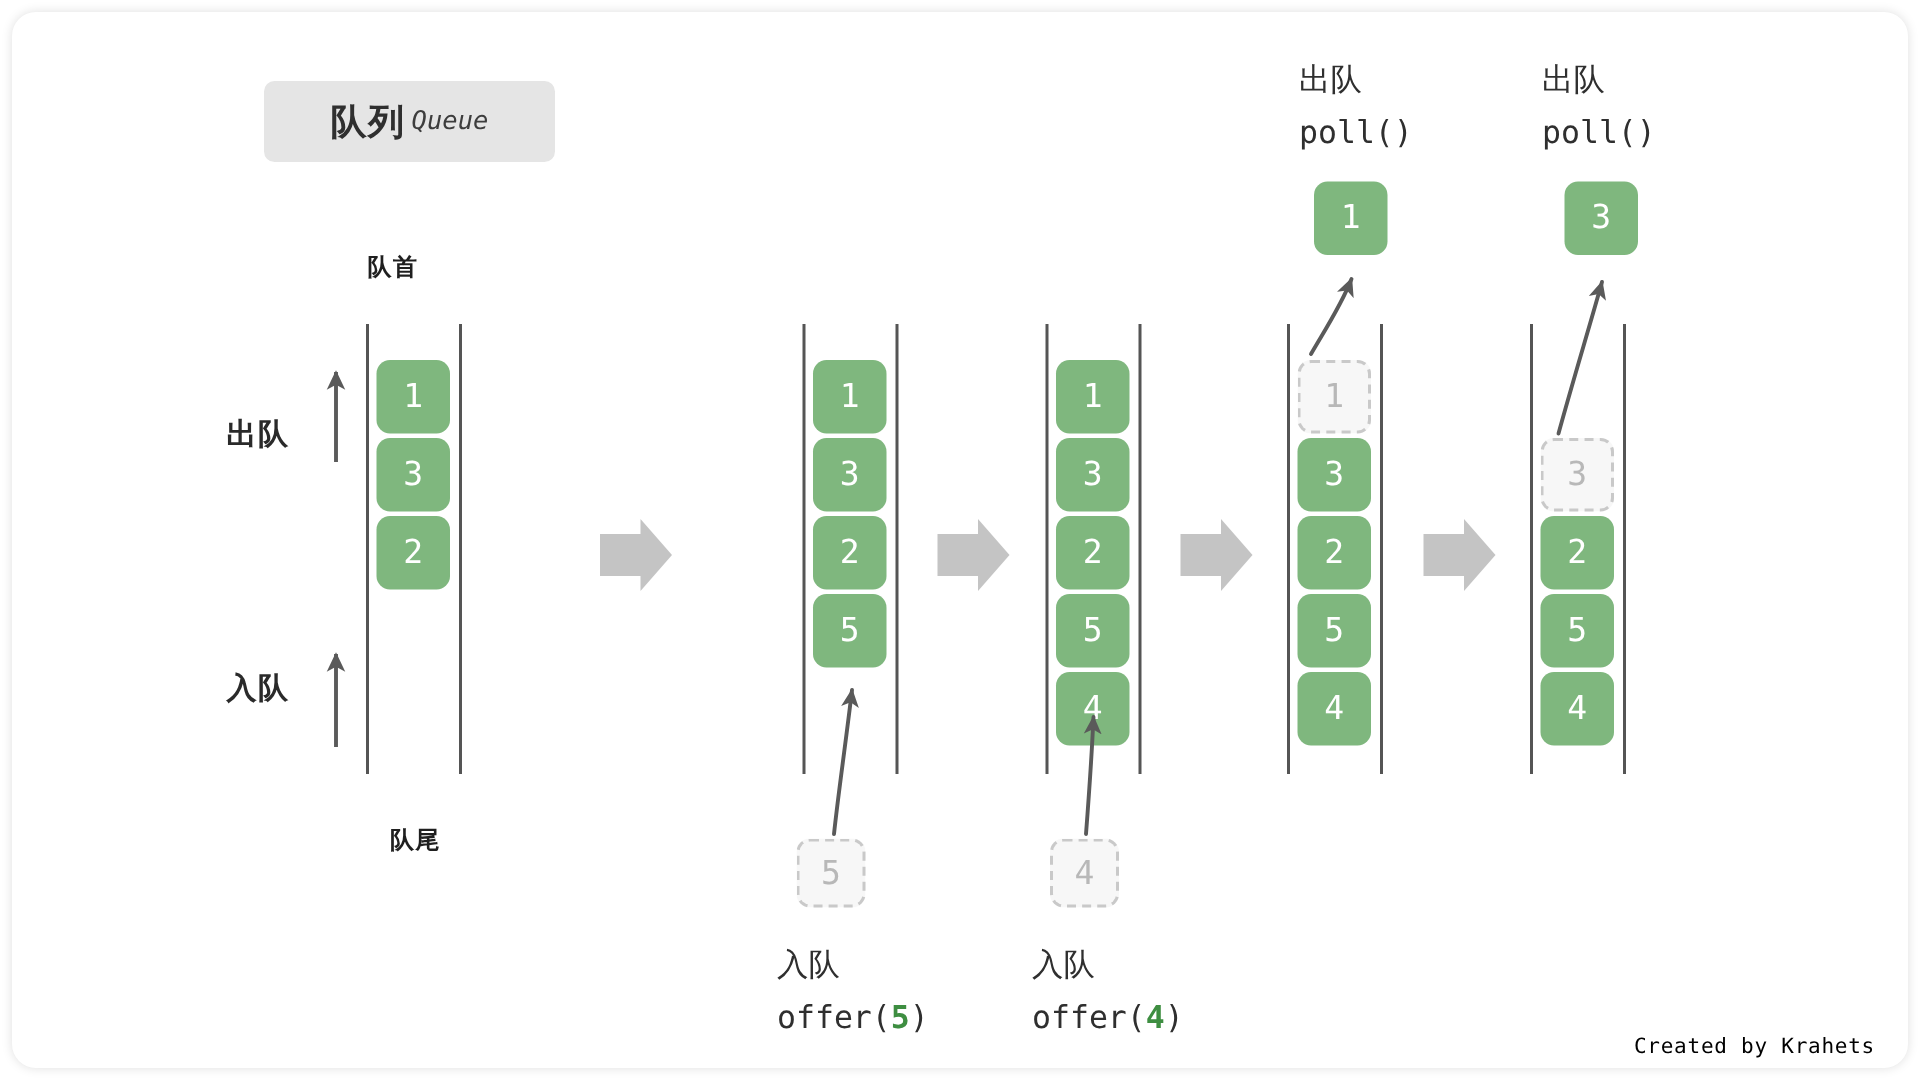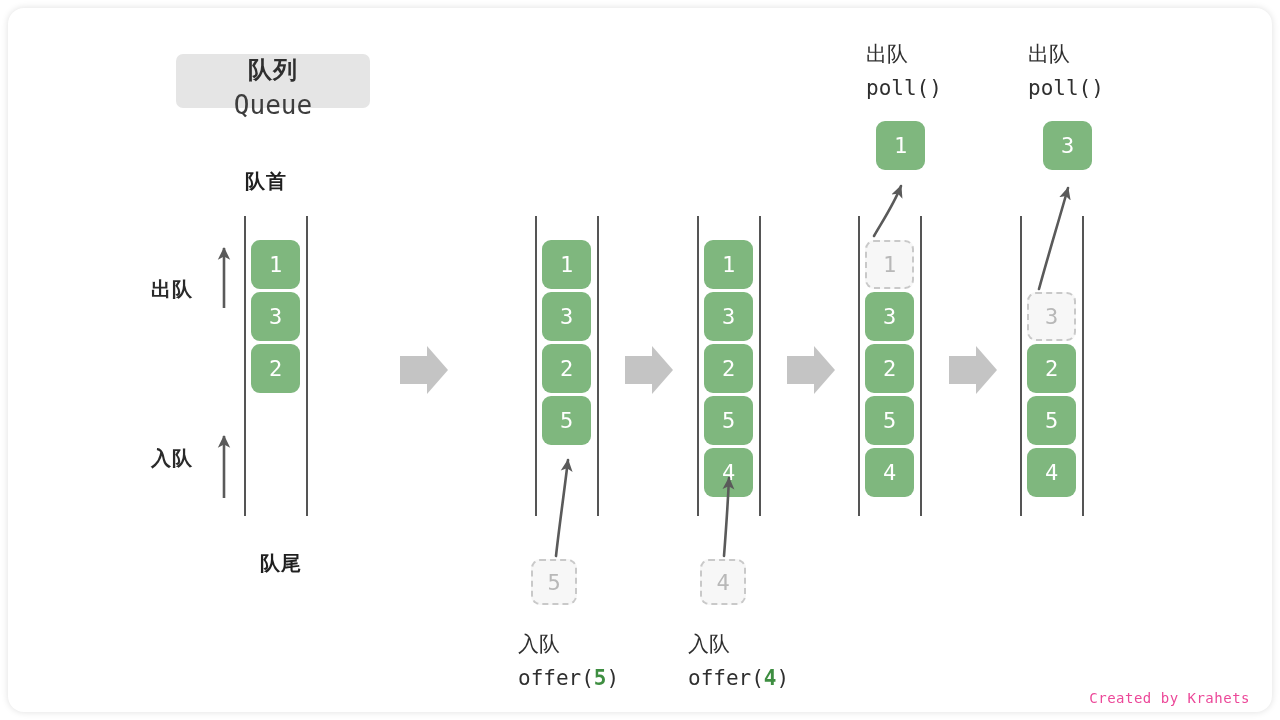"队列" #title-badge { flex-direction: column -> none; justify-content: none -> center }
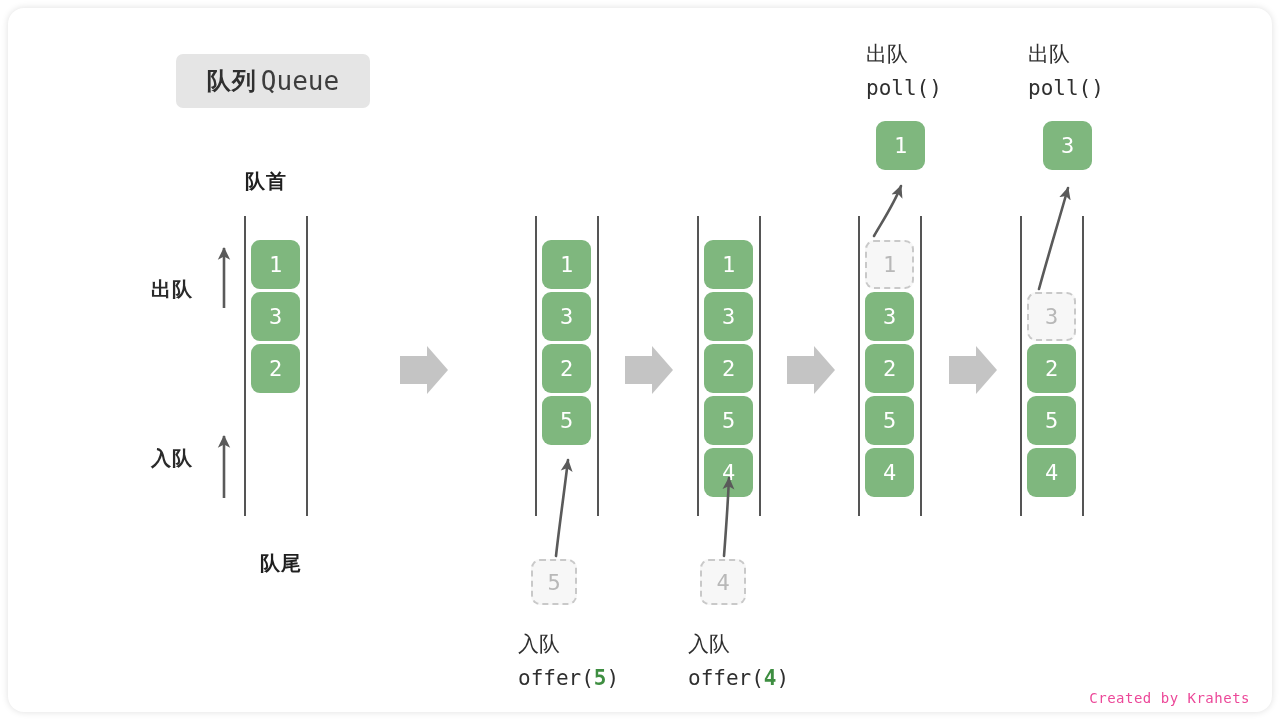"Queue" #title-badge .en { font-size: 26px -> 17px; font-style: none -> italic }
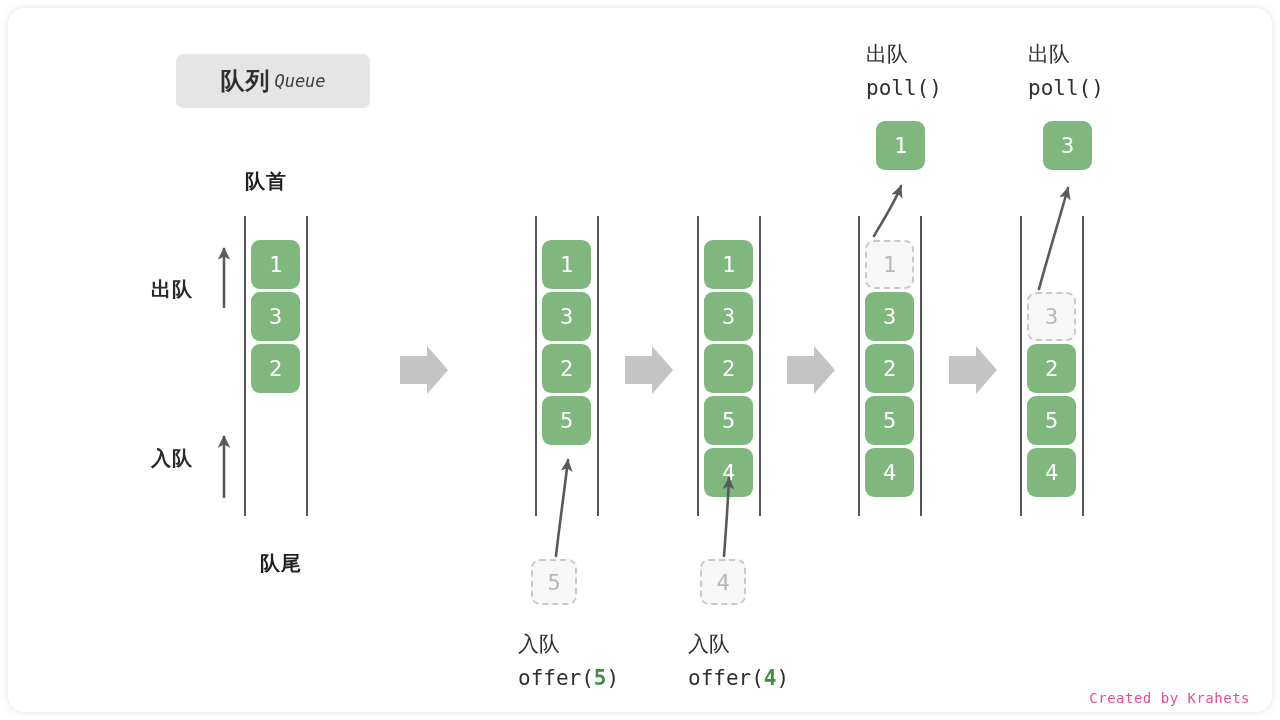"队首" .hdr-label { font-size: 20px -> 16px }
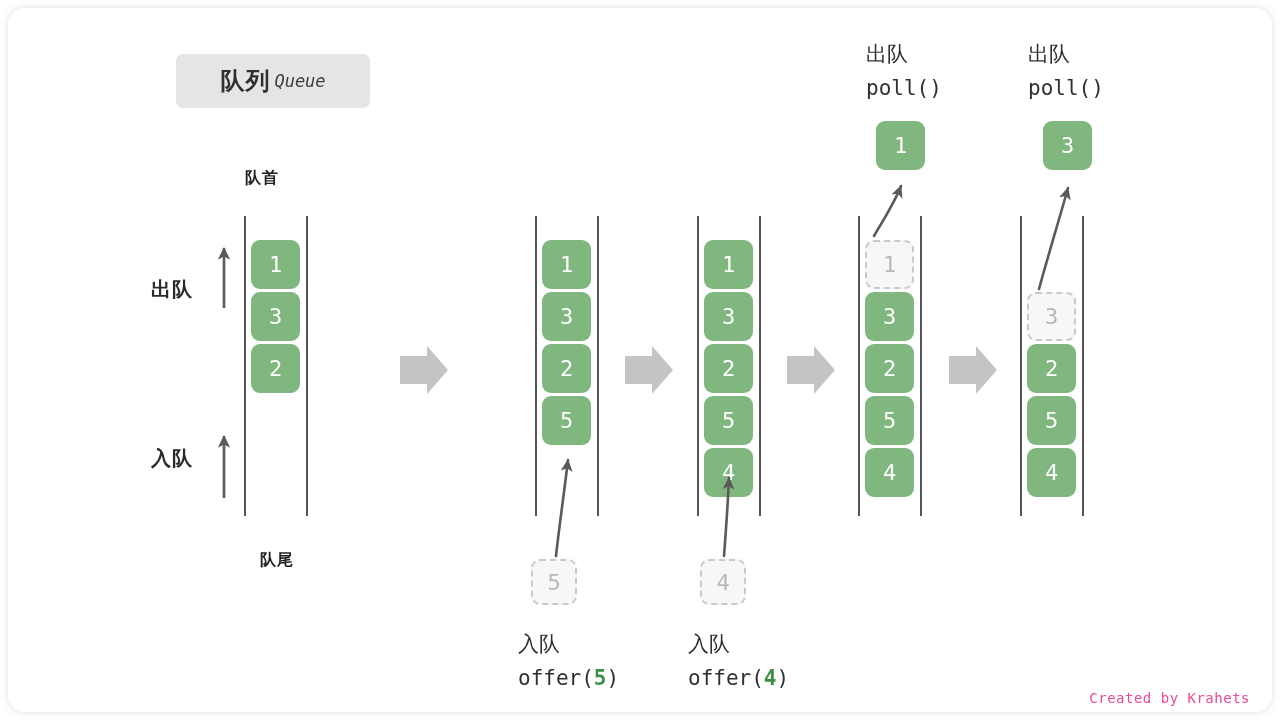"Created by Krahets" #watermark { color: #ec4899 -> #000000 }
